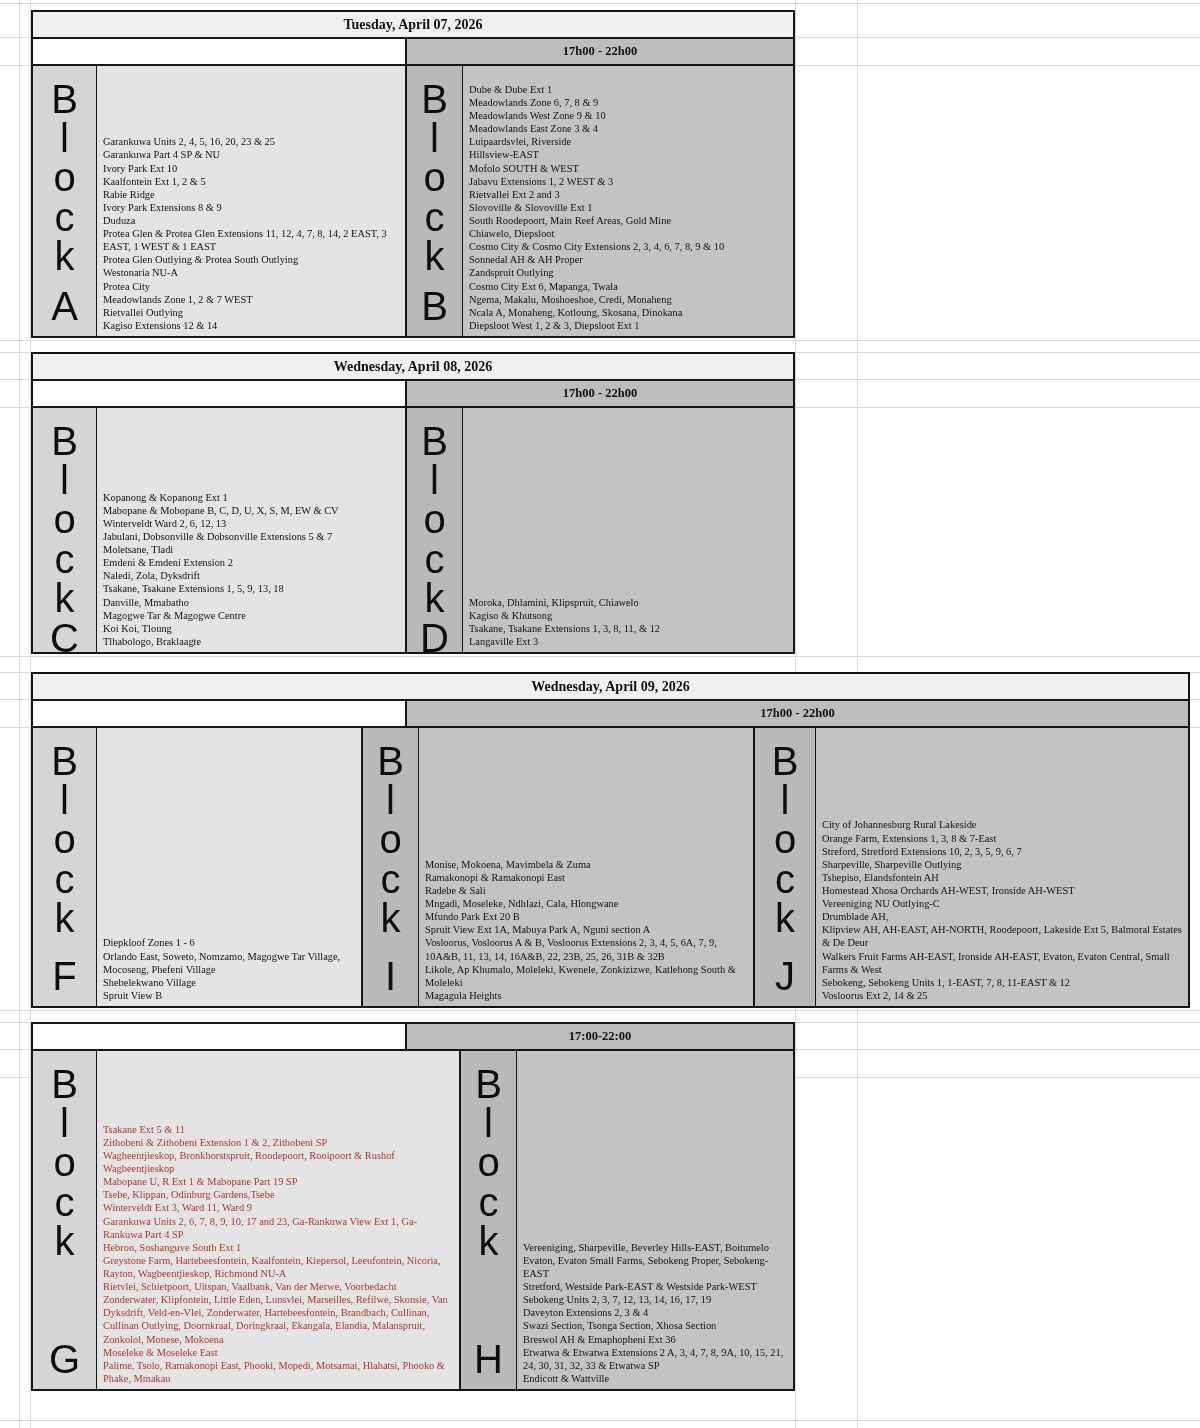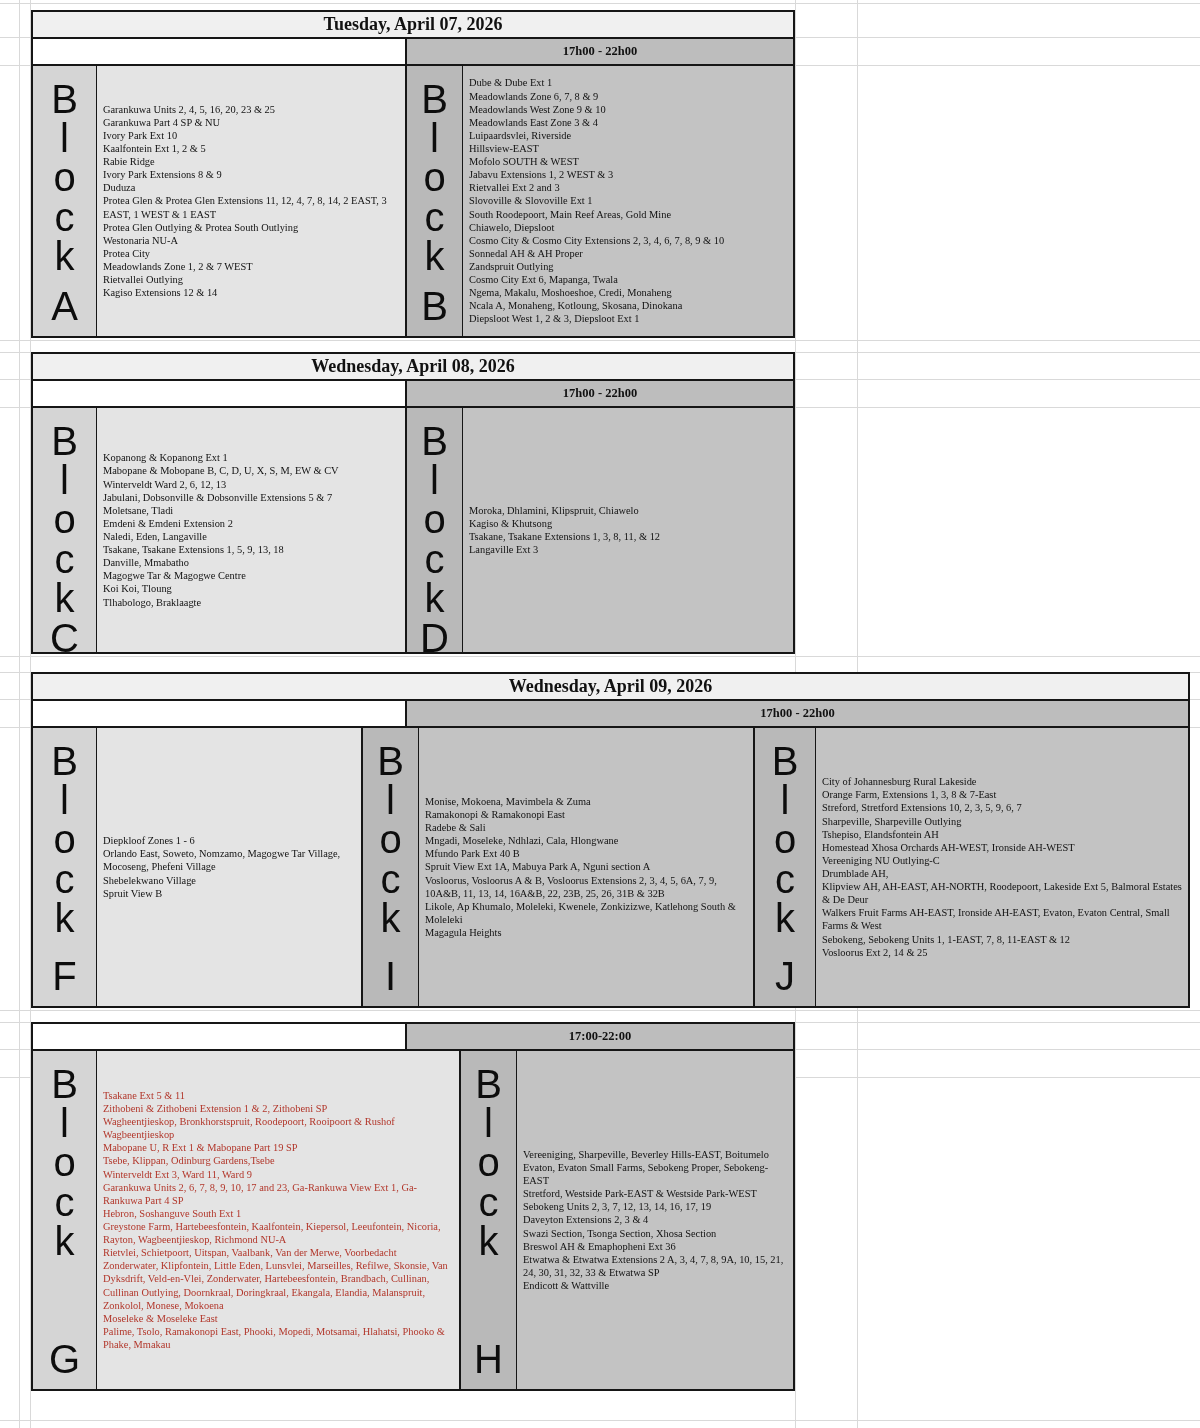"Tuesday, April 07, 2026" .date-row { font-size: 18px -> 14px }
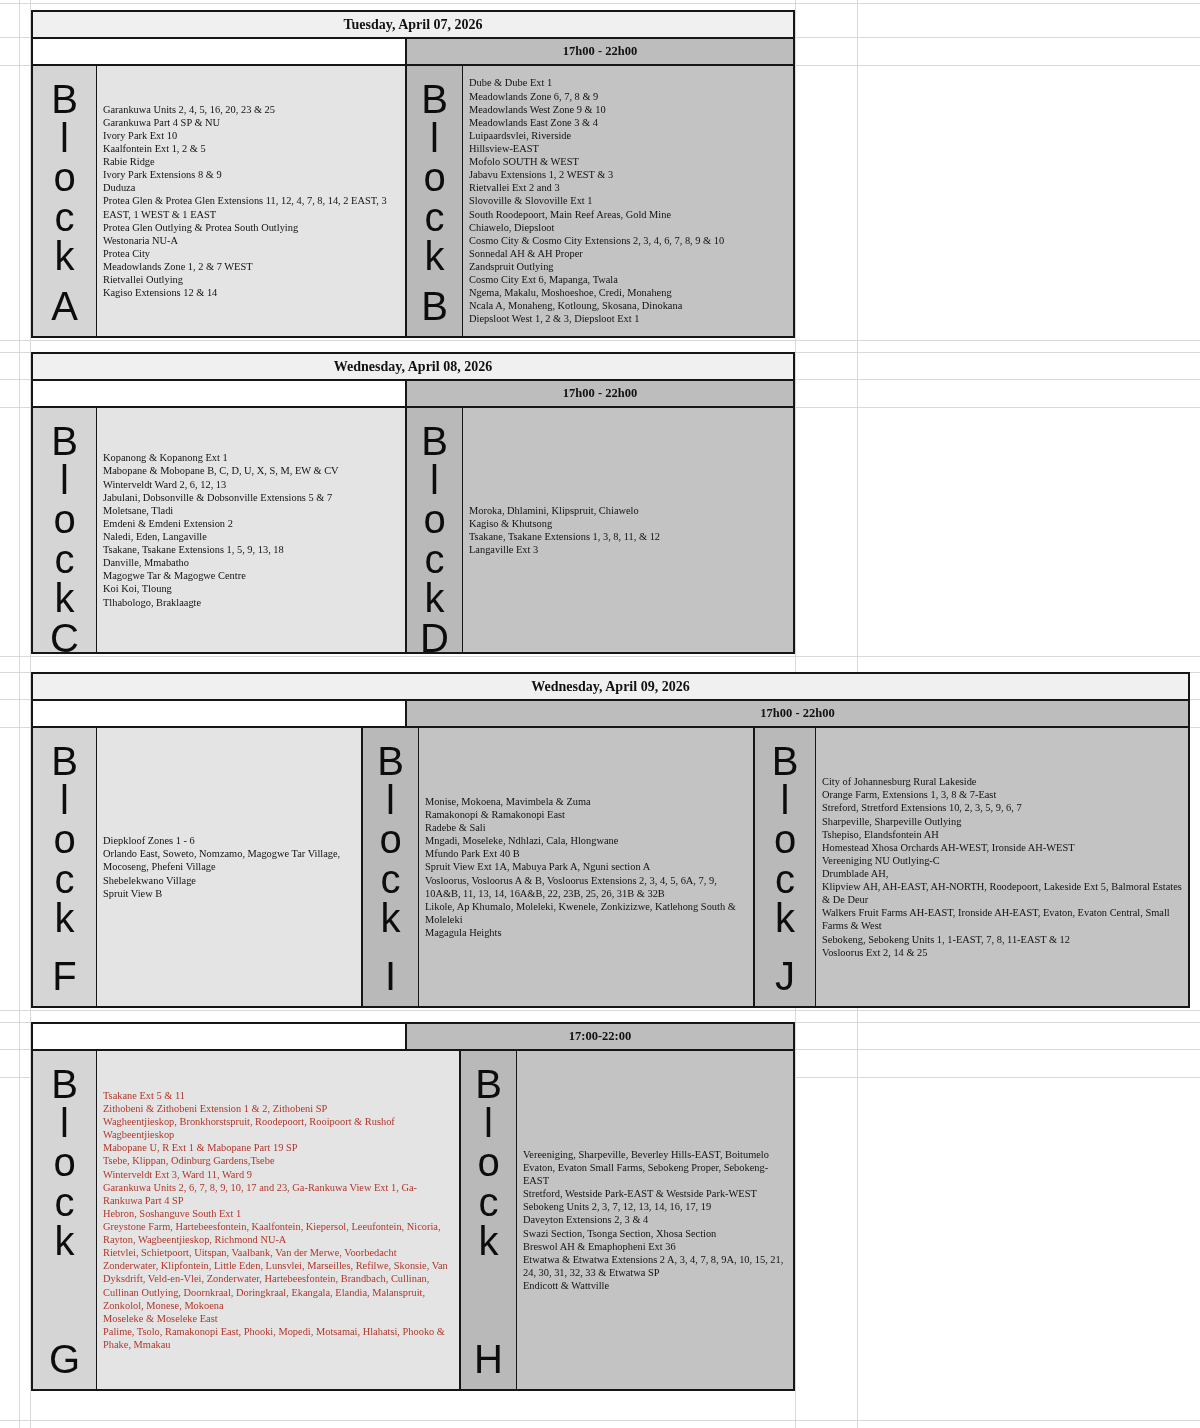"Dube & Dube Ext 1" .list-cell { align-items: center -> flex-end }
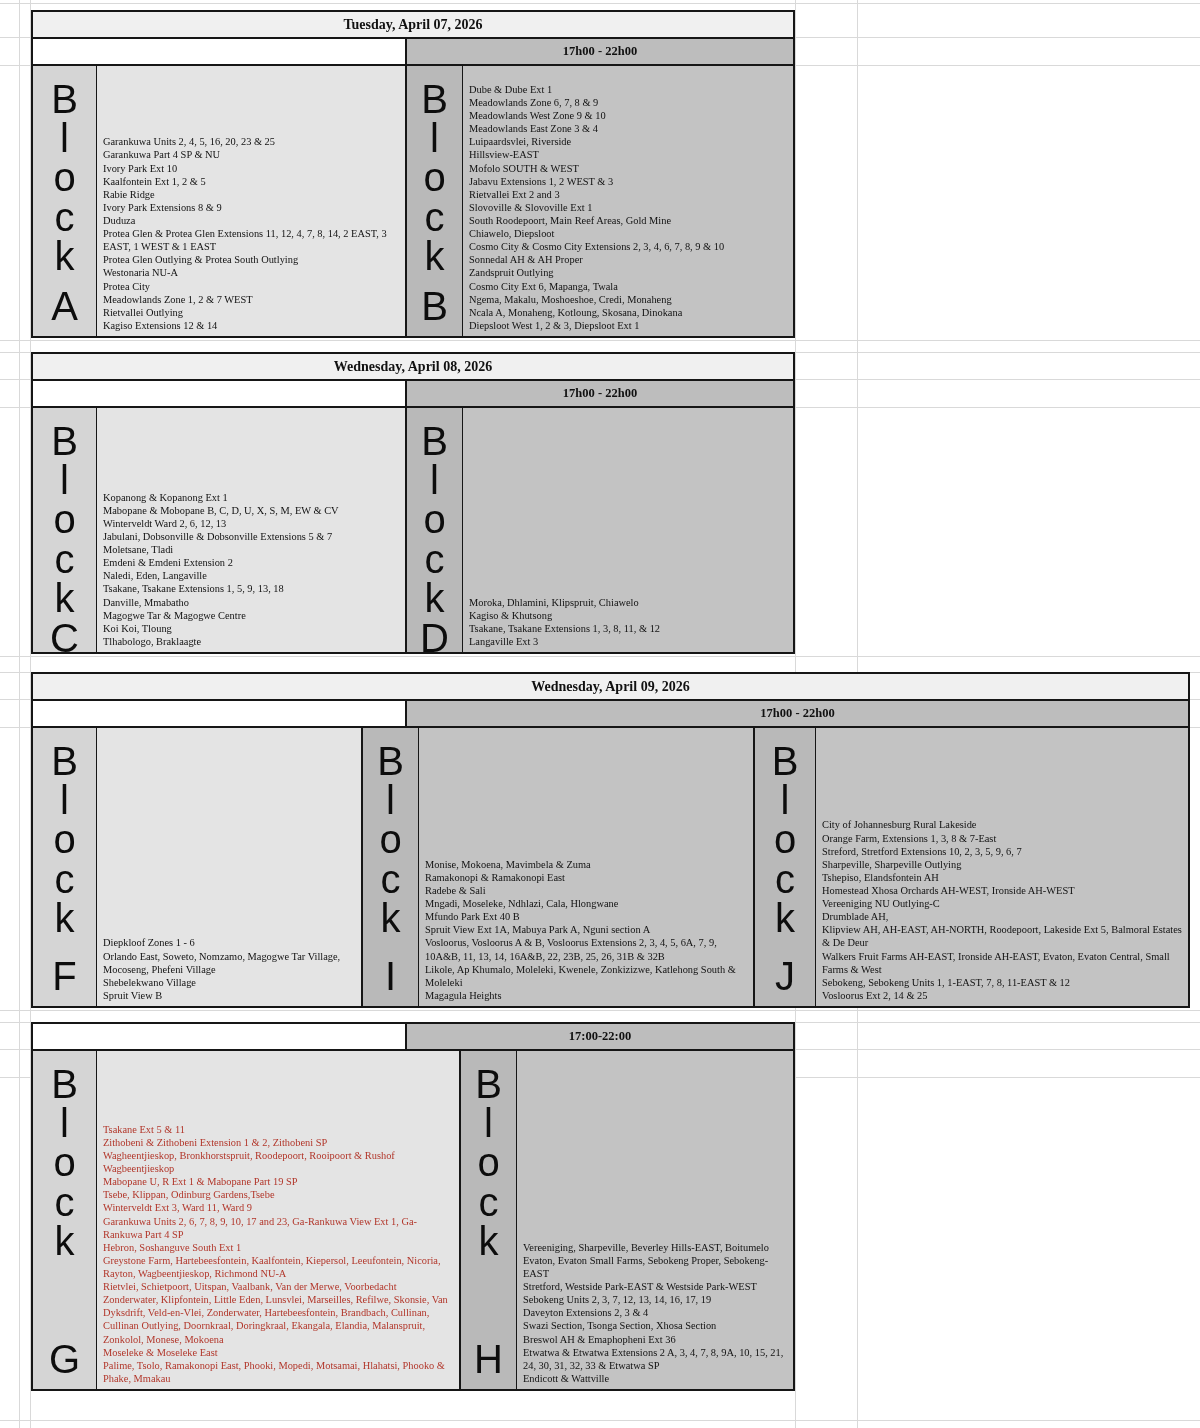"Naledi, Eden, Langaville" div.area-line { text: Eden, Langaville -> Zola, Dyksdrift }
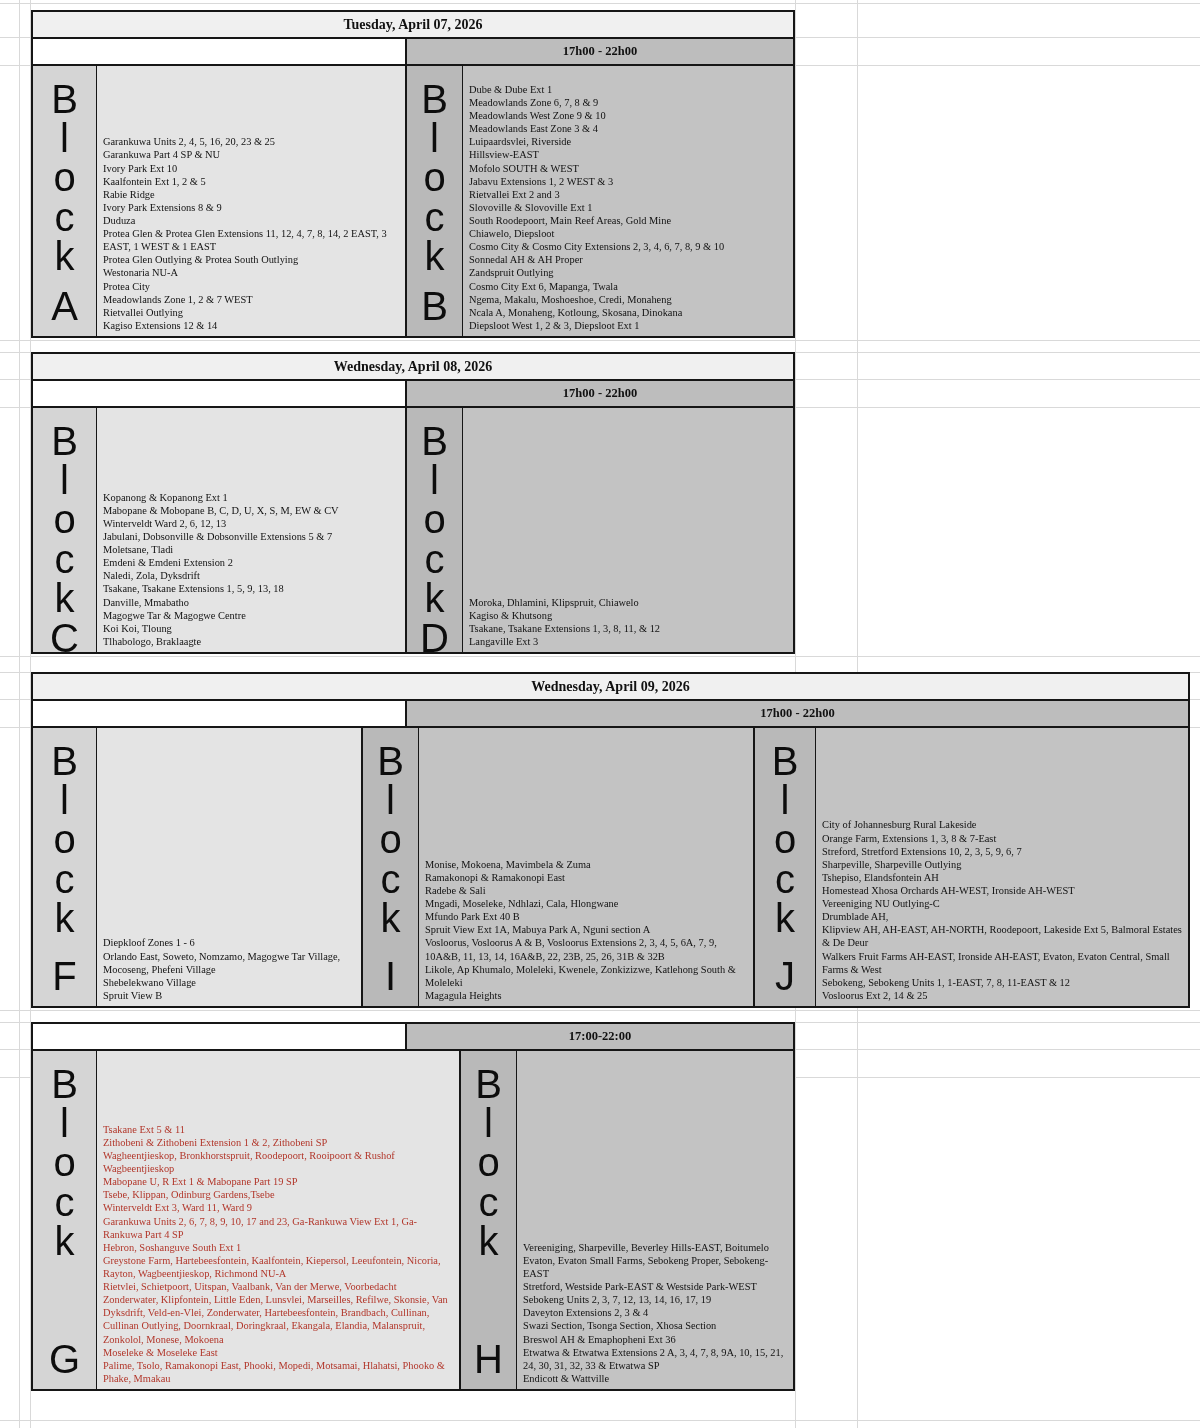"Mfundo Park Ext 40 B" div.area-line { text: 40 -> 20 }
